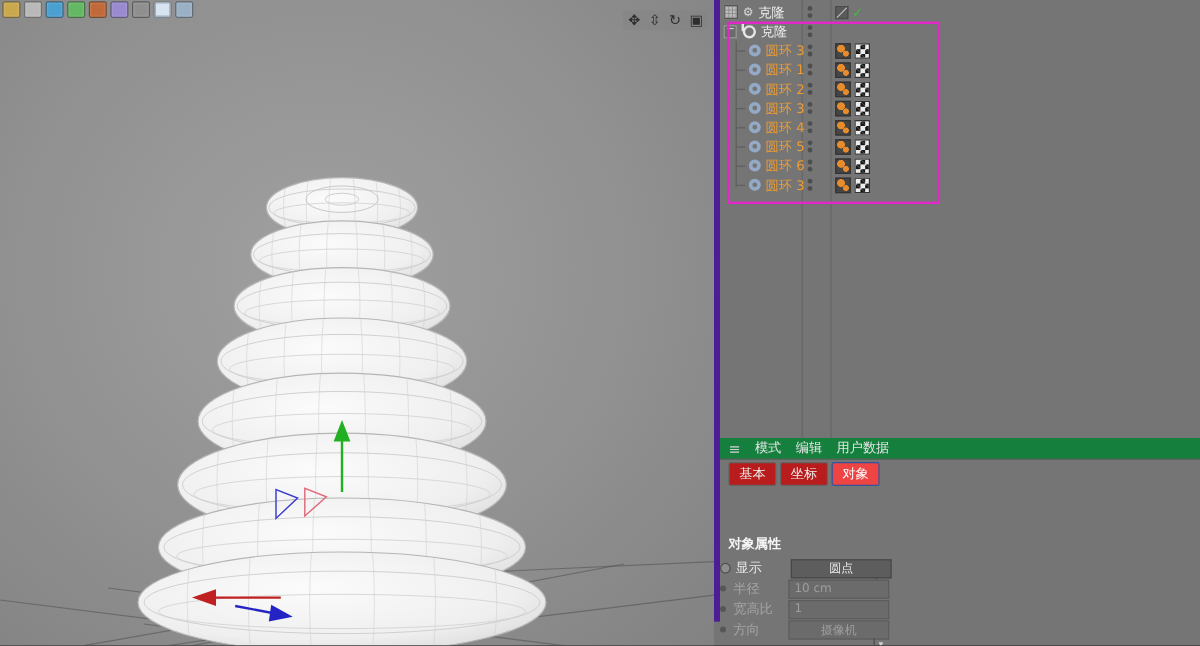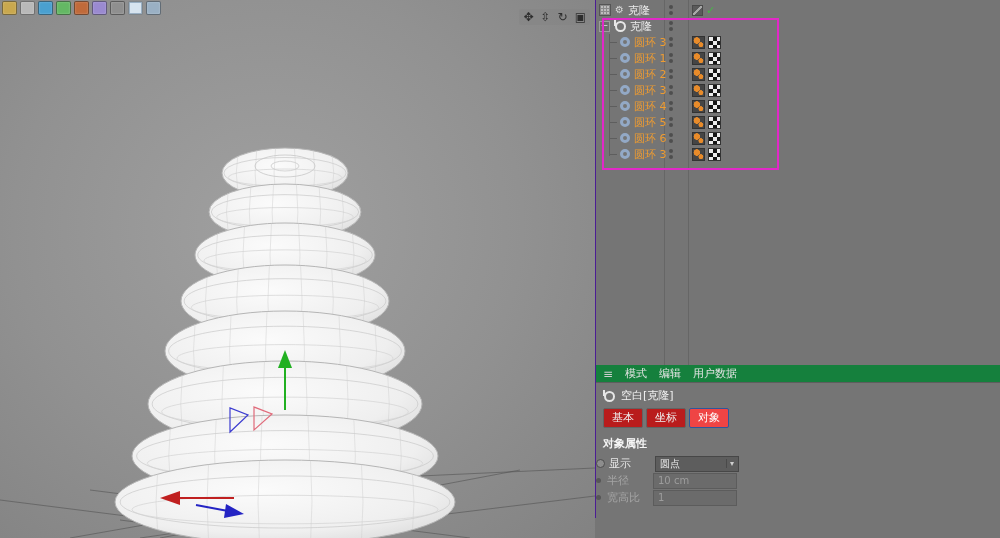"克隆" .right { border-left: 1px solid #4c1d95 -> 5px solid #4c1d95 }
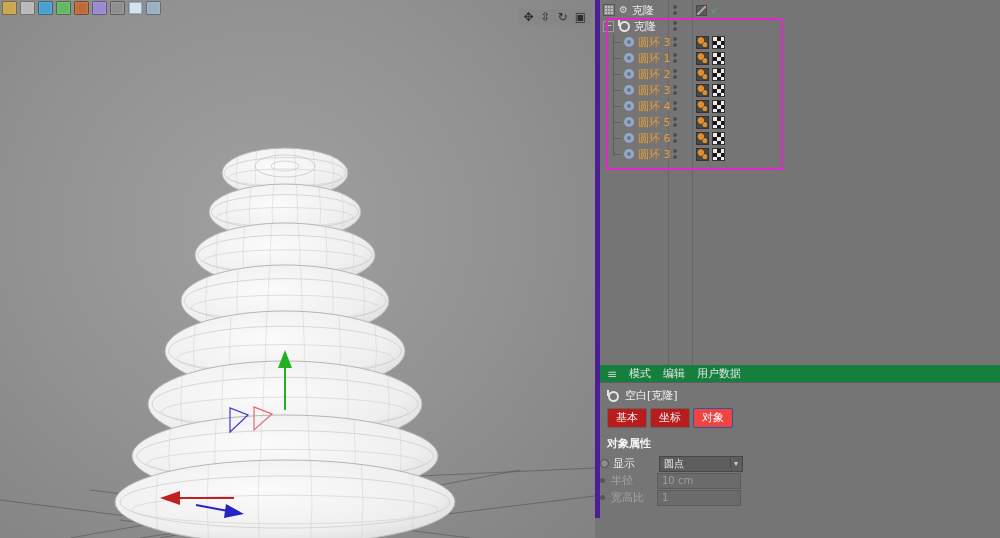"空白[克隆]" div.am-obj { html: <div> <span></span> <span>空白[克隆]</span> </div> -> none }
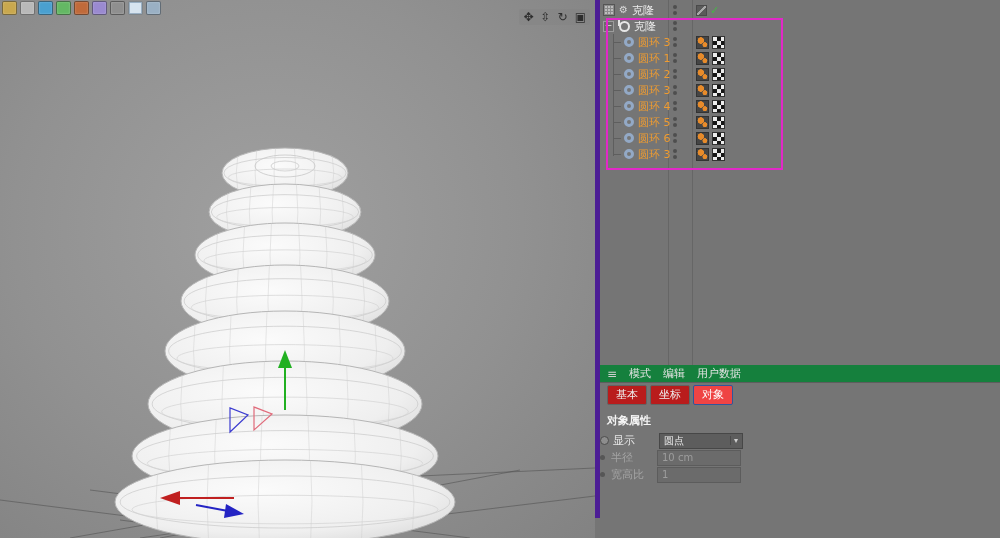"对象属性" .am-section { margin-top: none -> 33px }
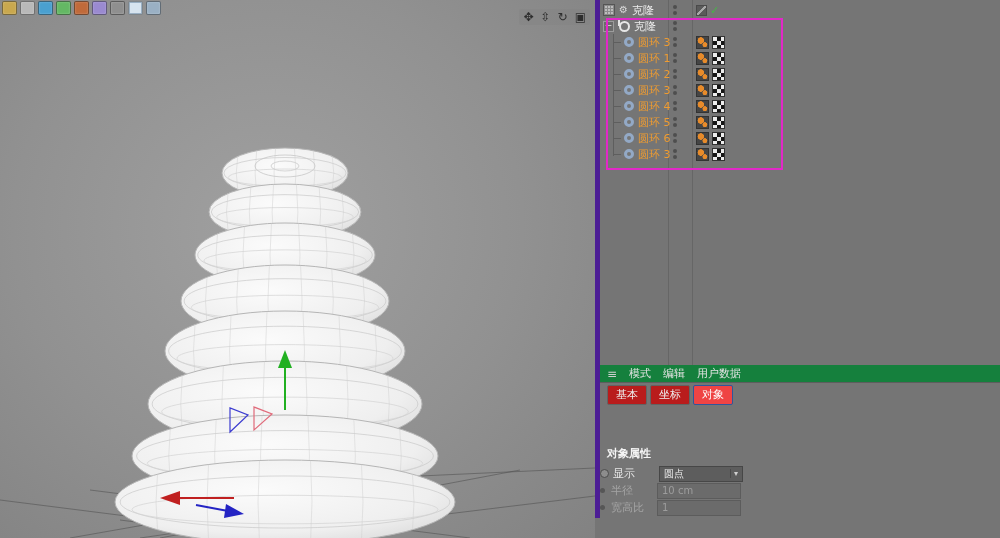"圆点" .dropdown { flex-direction: none -> column }
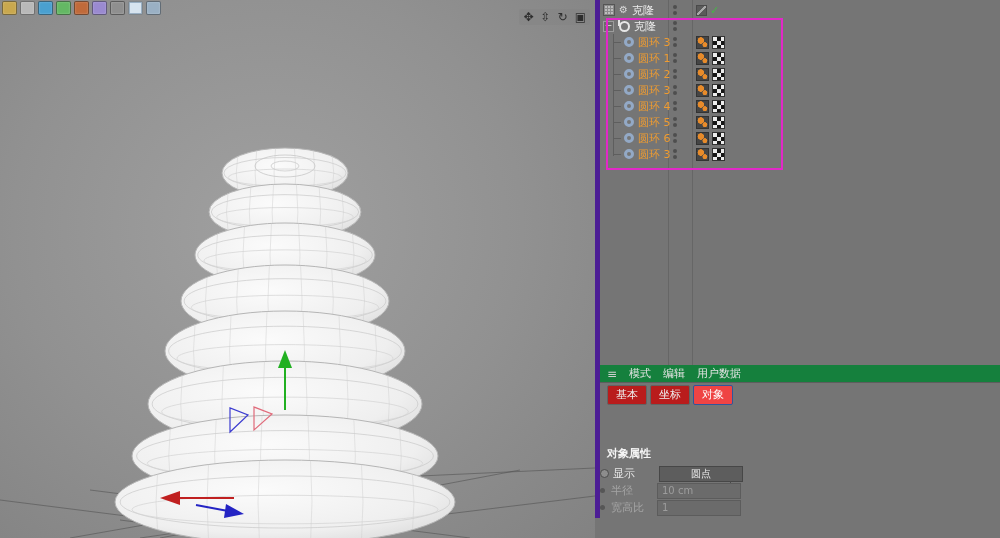"方向" div.am-row { html: none -> <div> <span></span> <span>方向</span> <span> <span>摄像机</span> <span></span> </span> </div> }
